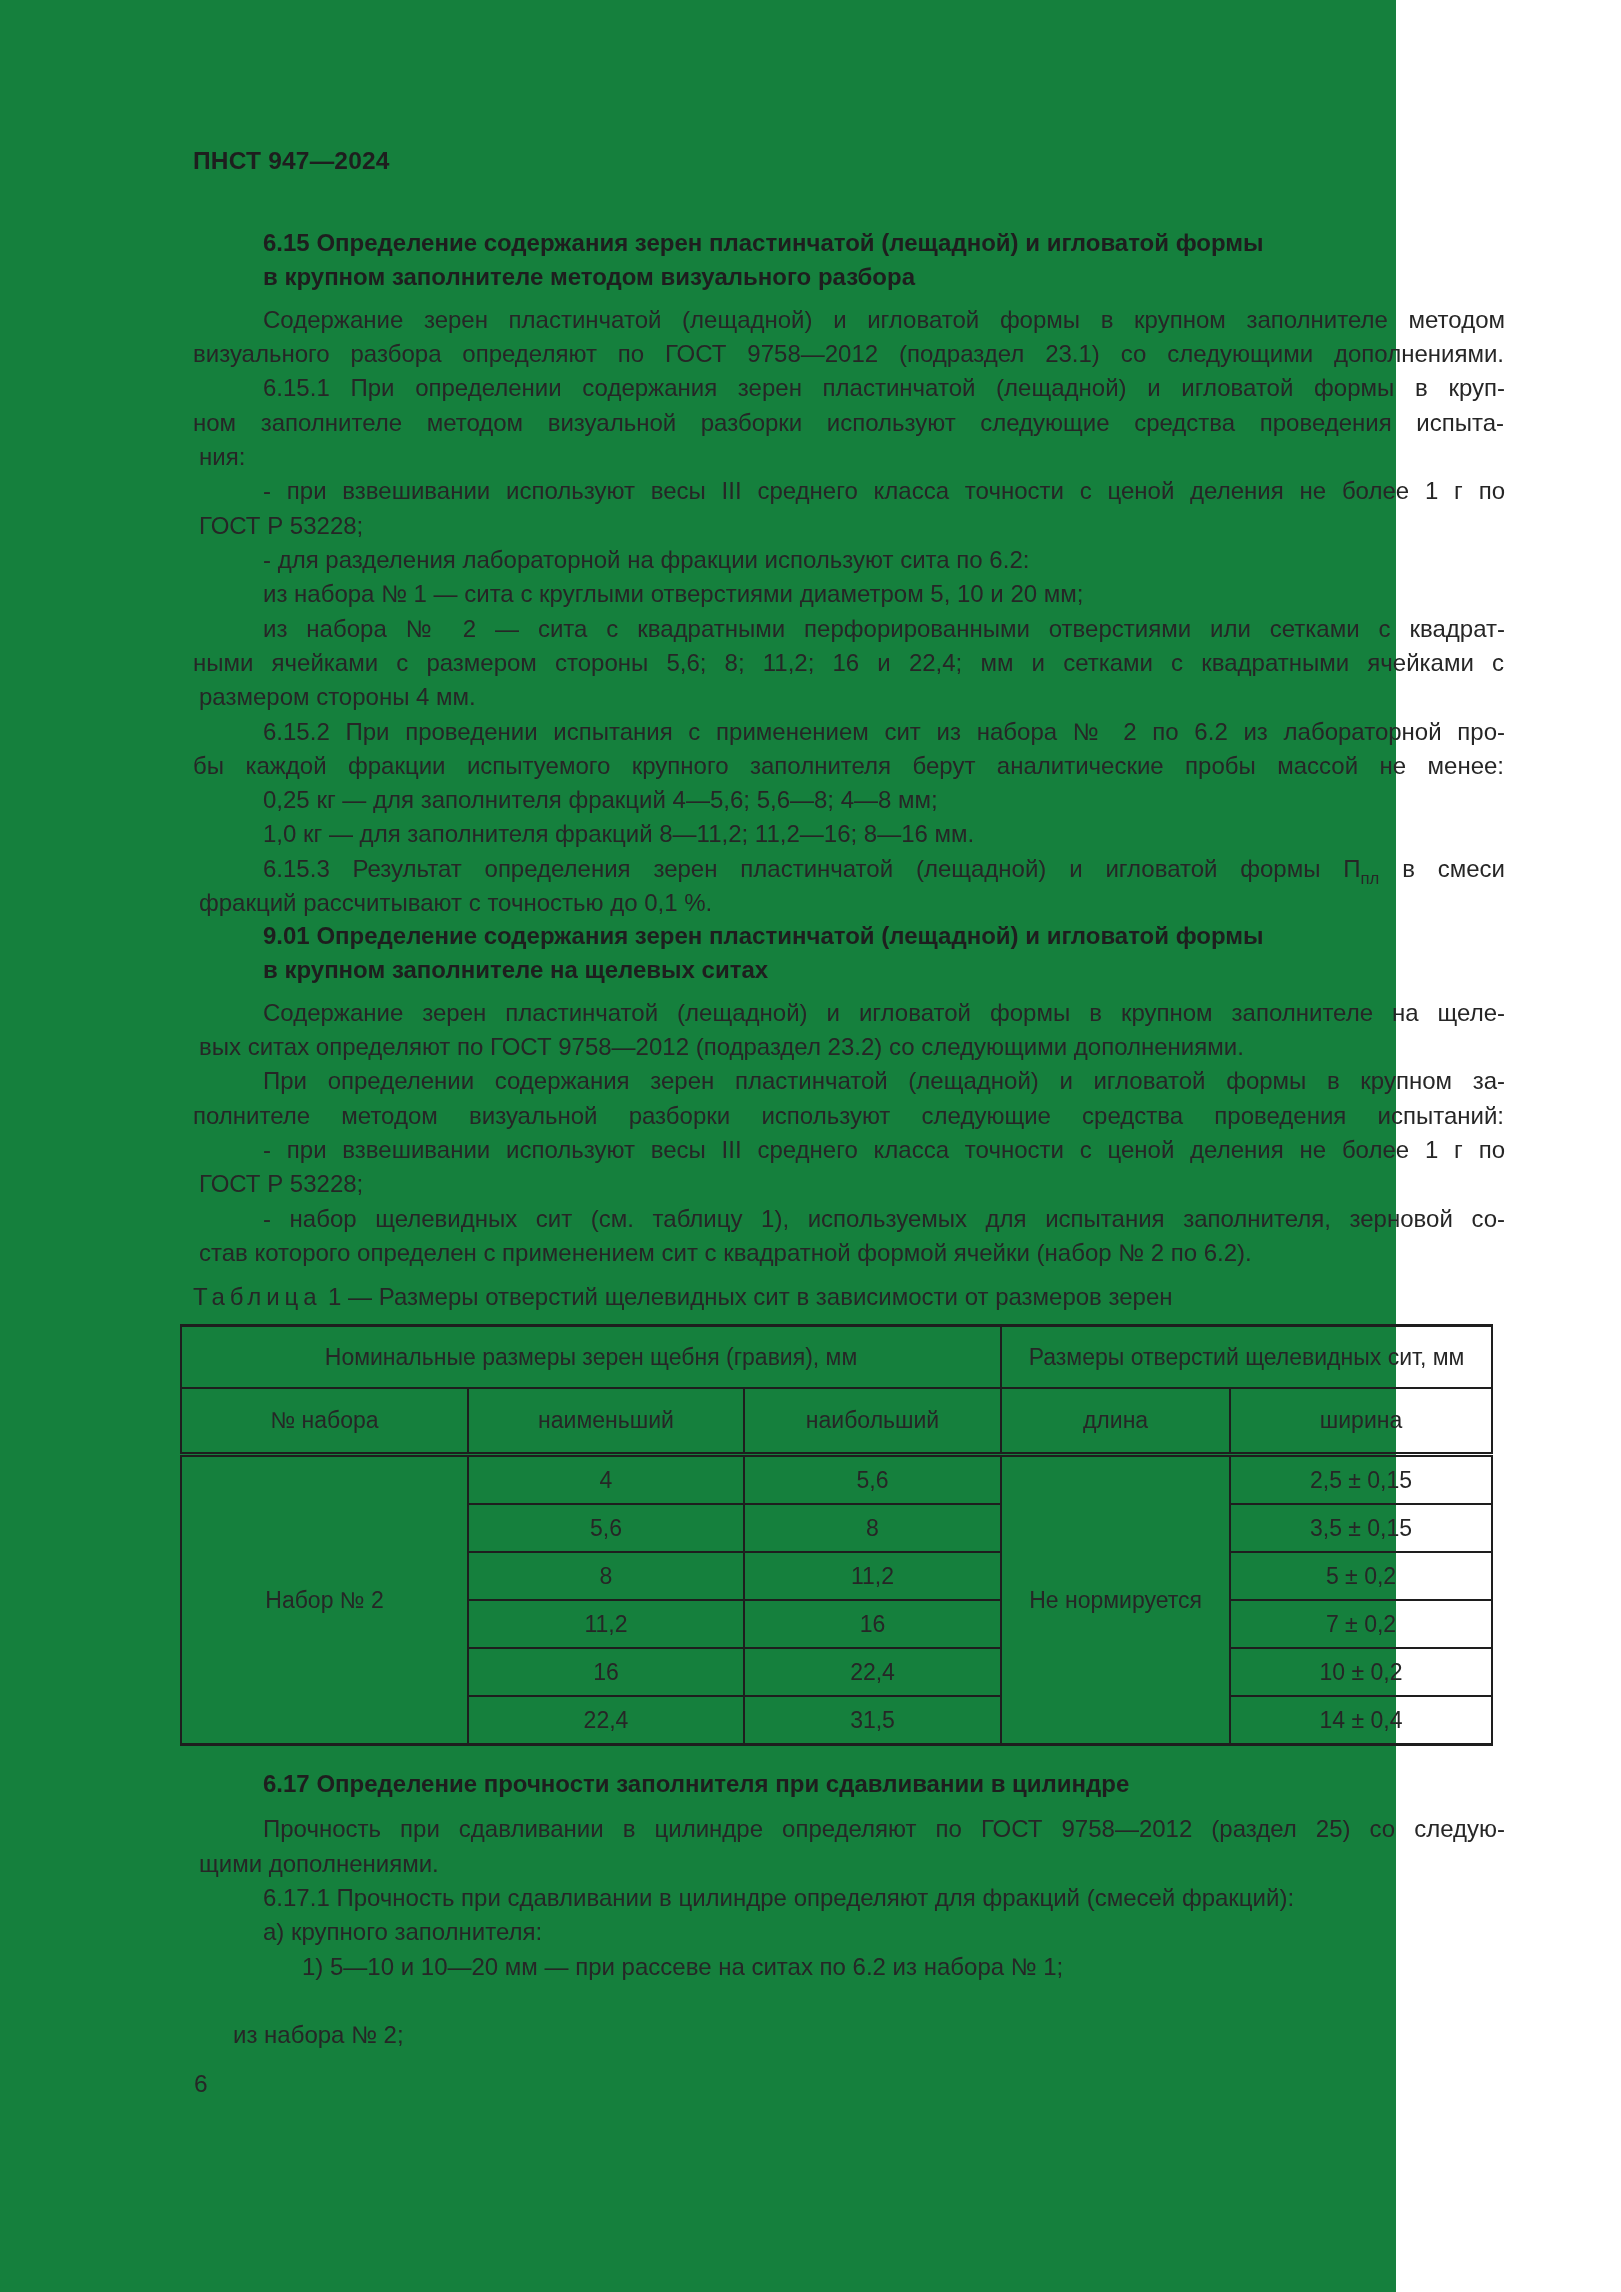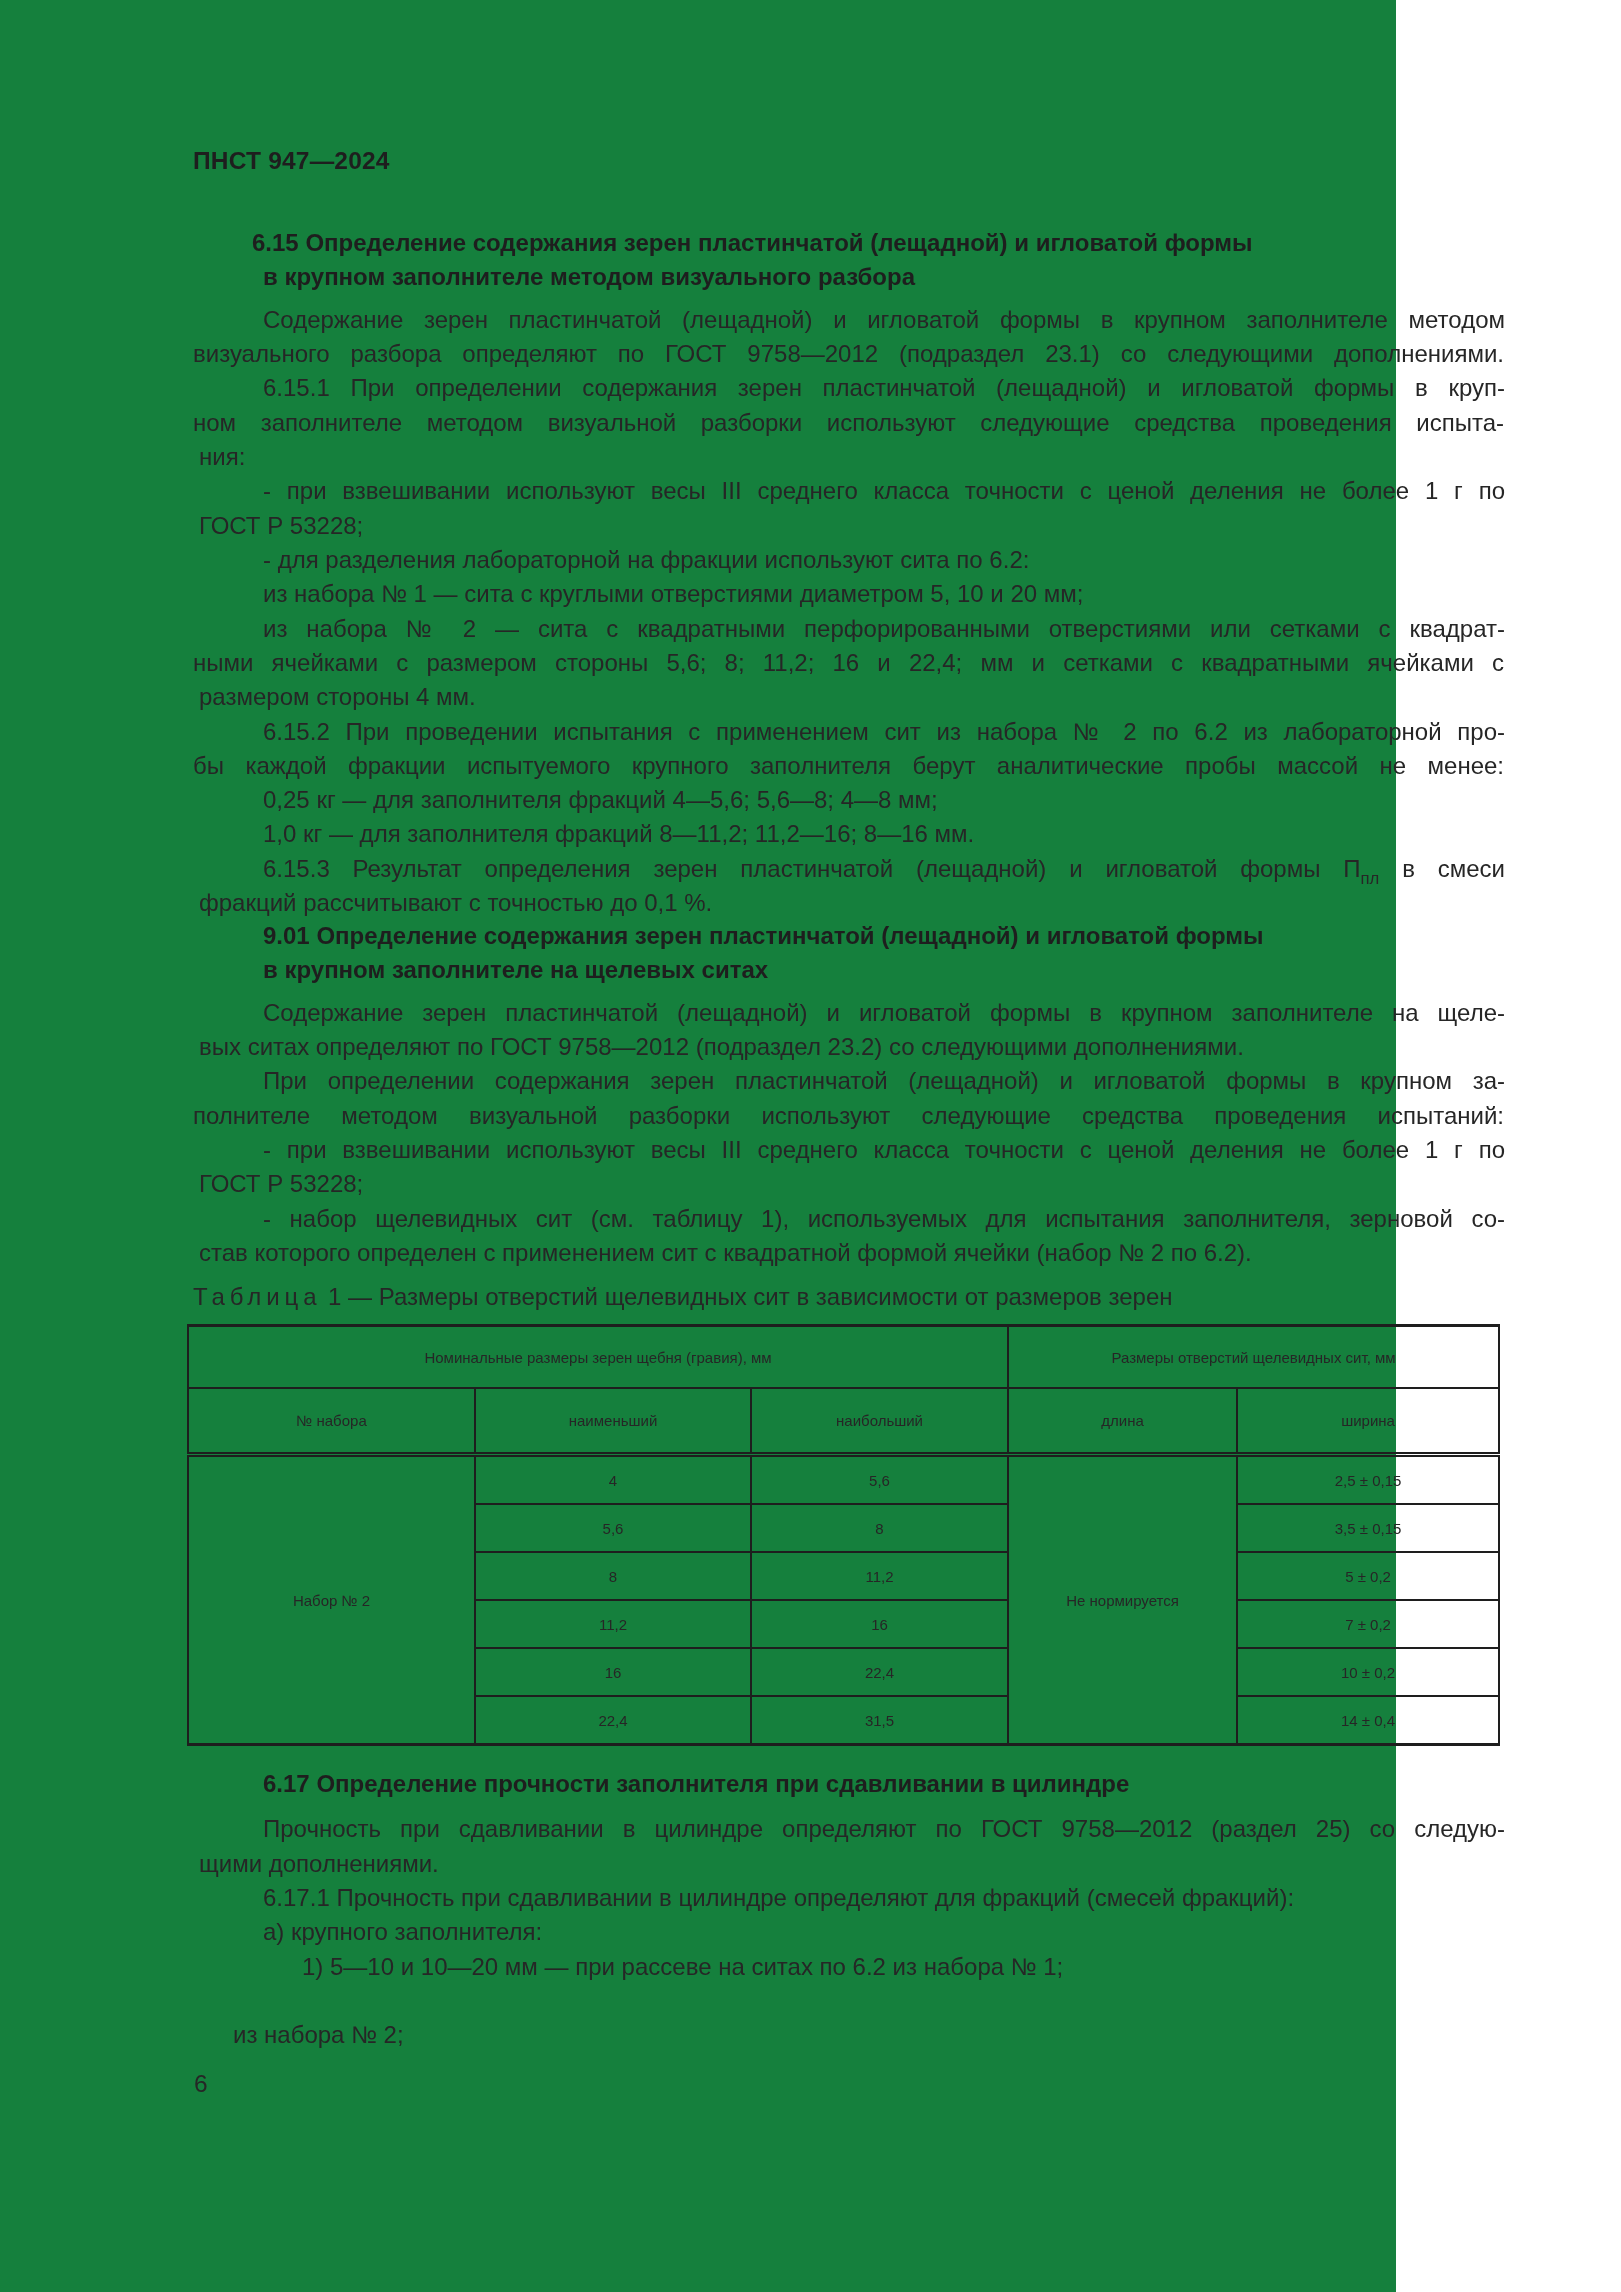"6.15 Определение содержания зерен" div.h { left: 252px -> 263px }
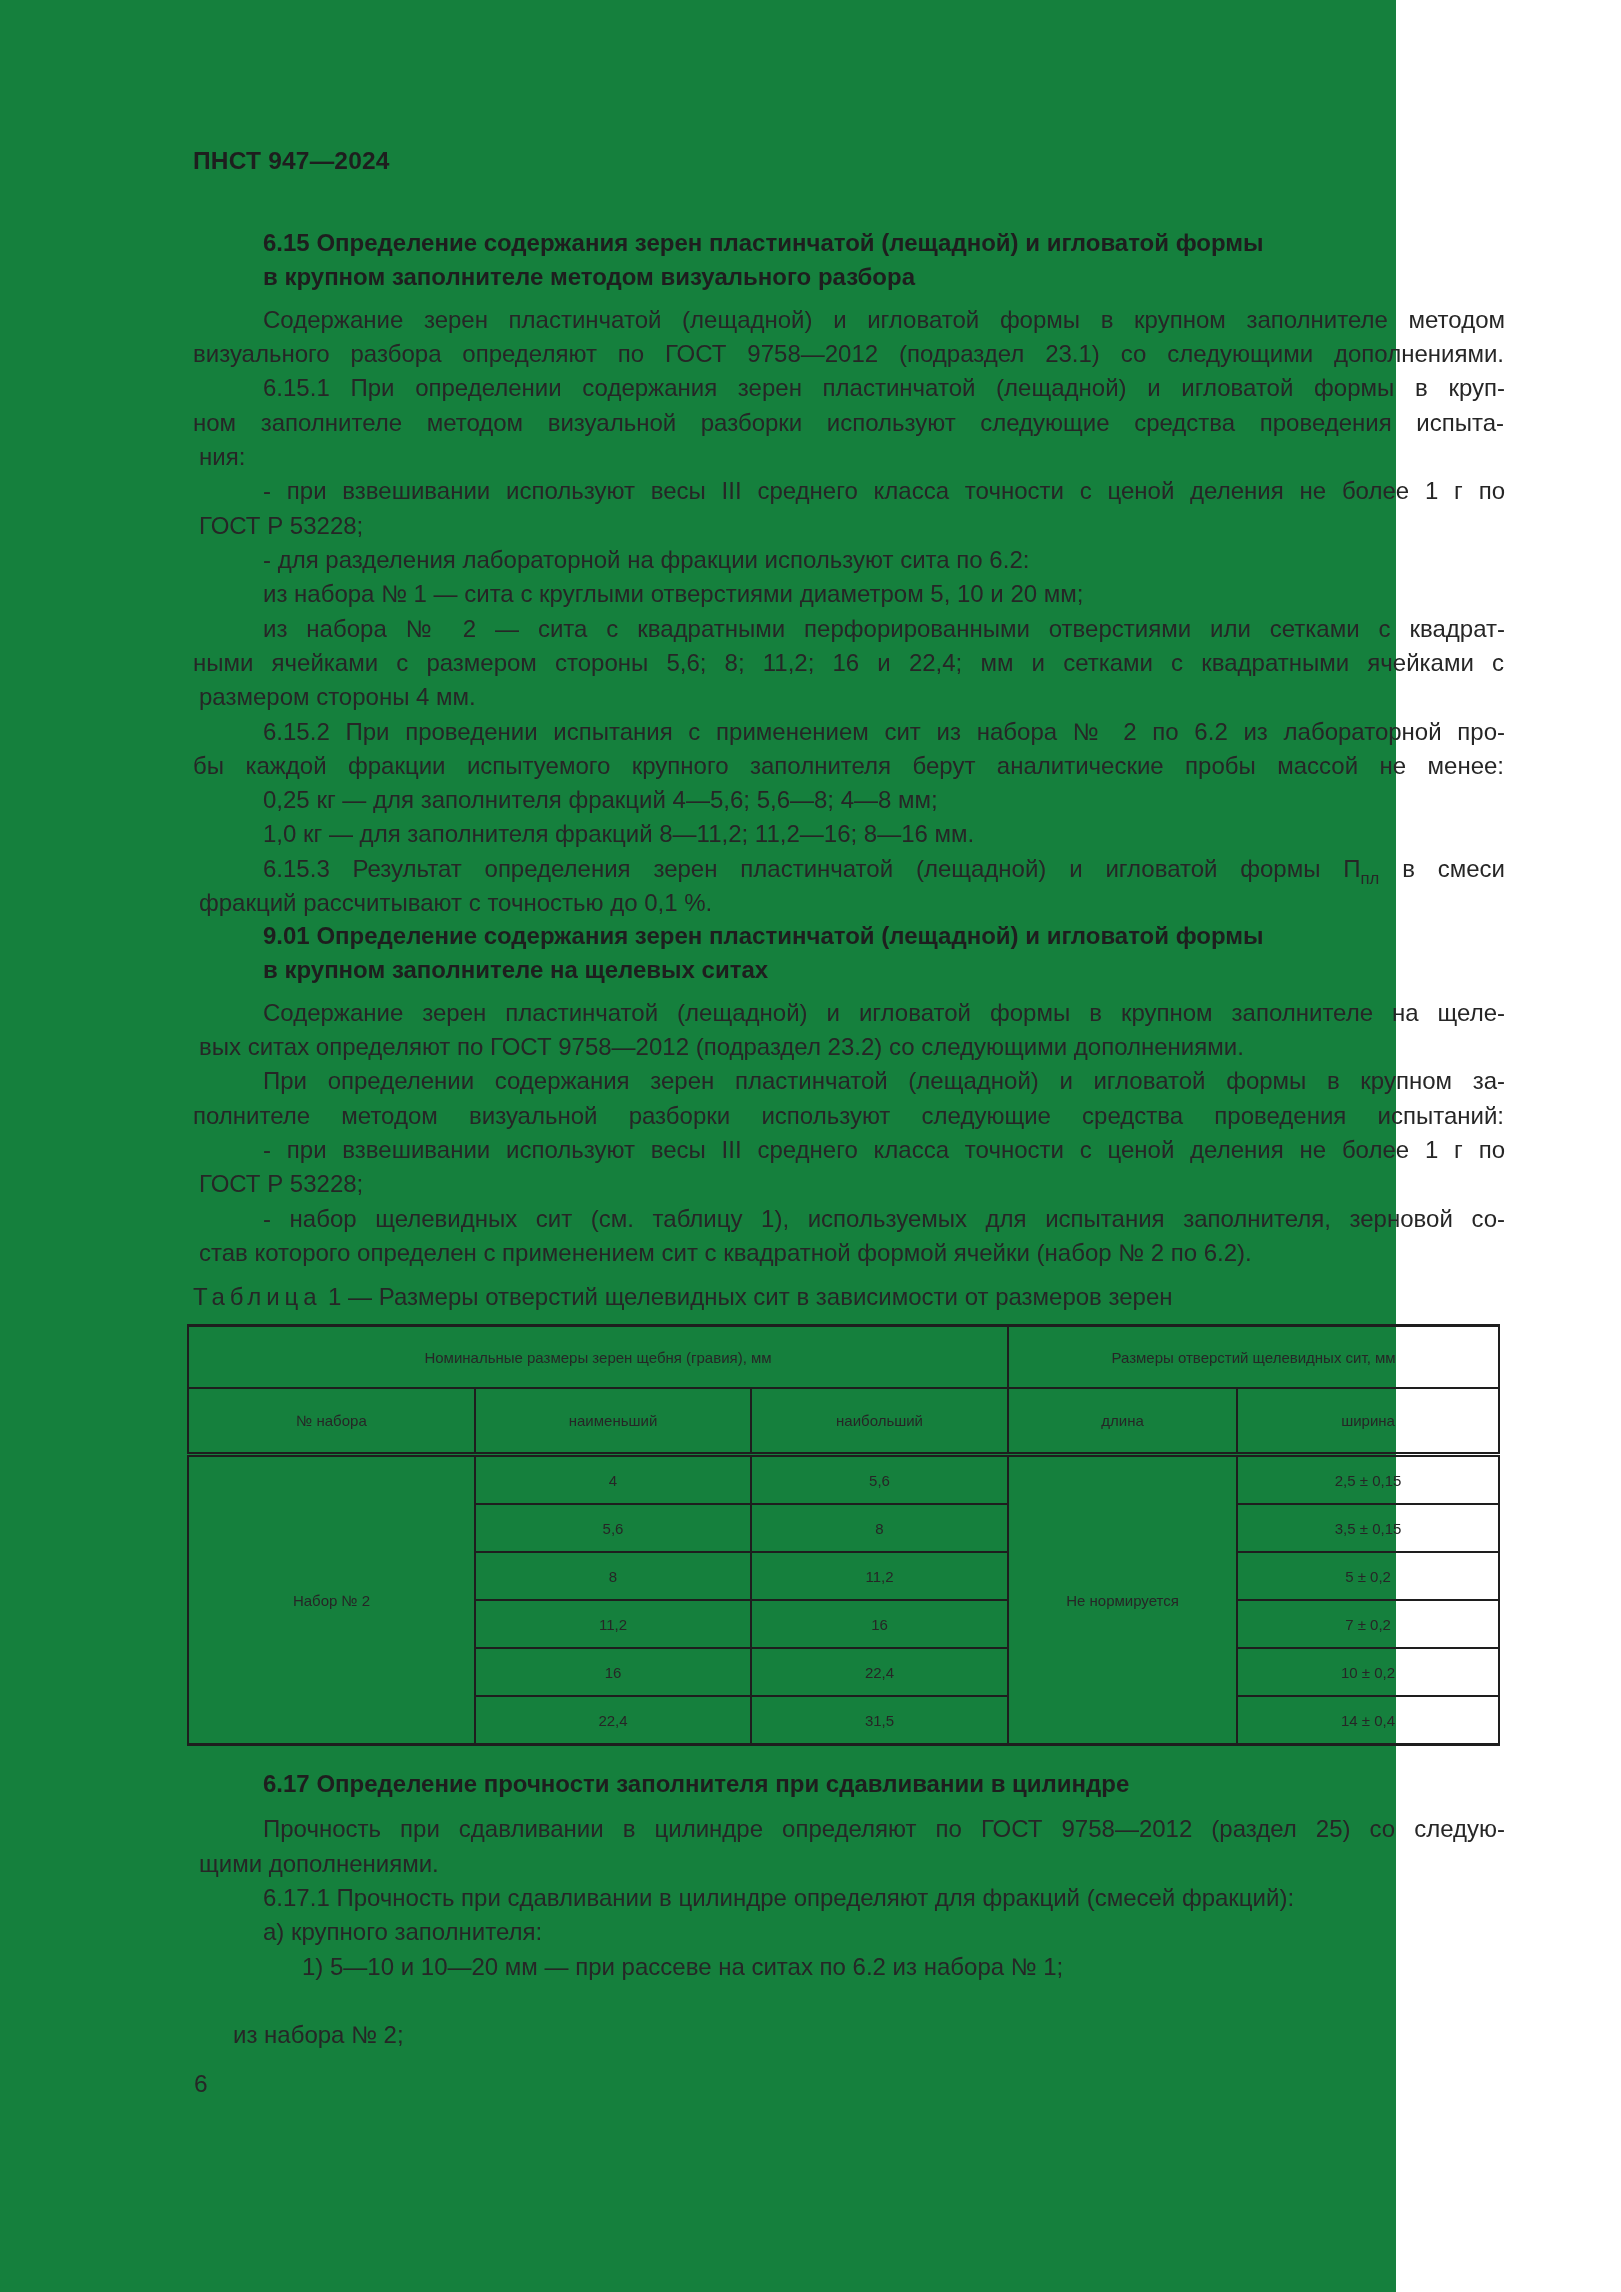"Номинальные размеры зерен щебня" table.t1 { font-size: 15px -> 23px; left: 187px -> 180px }
